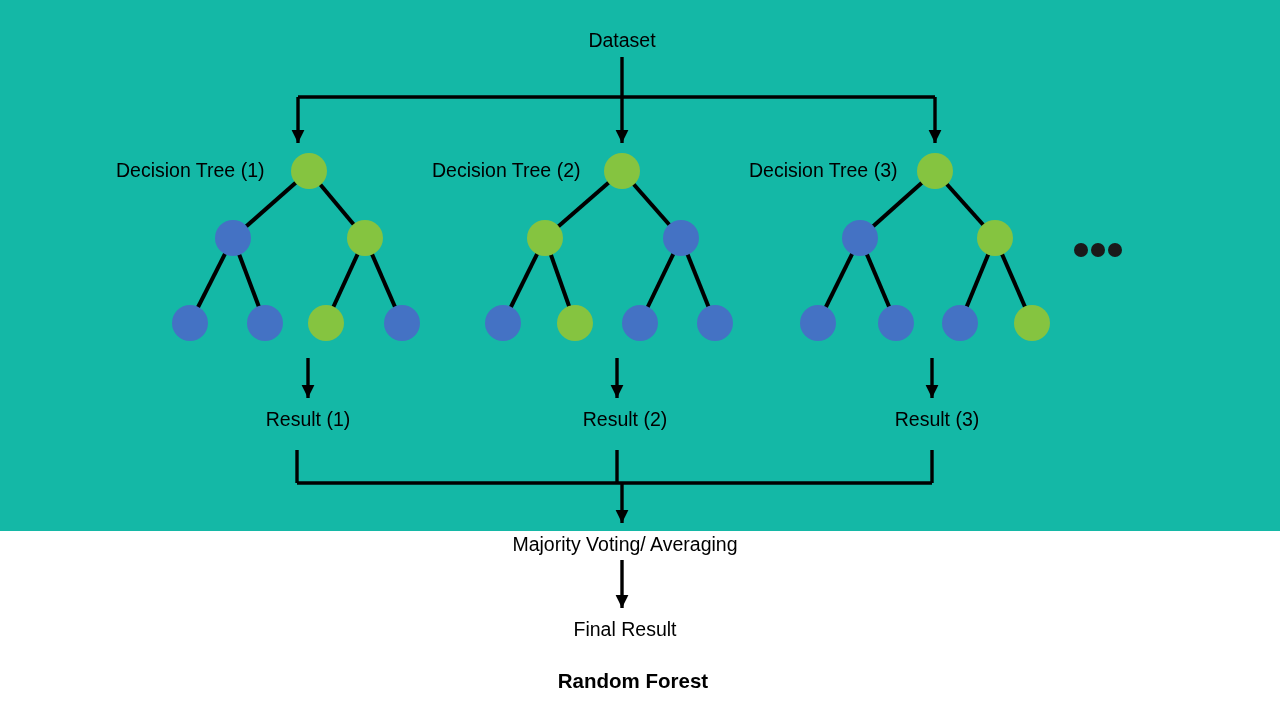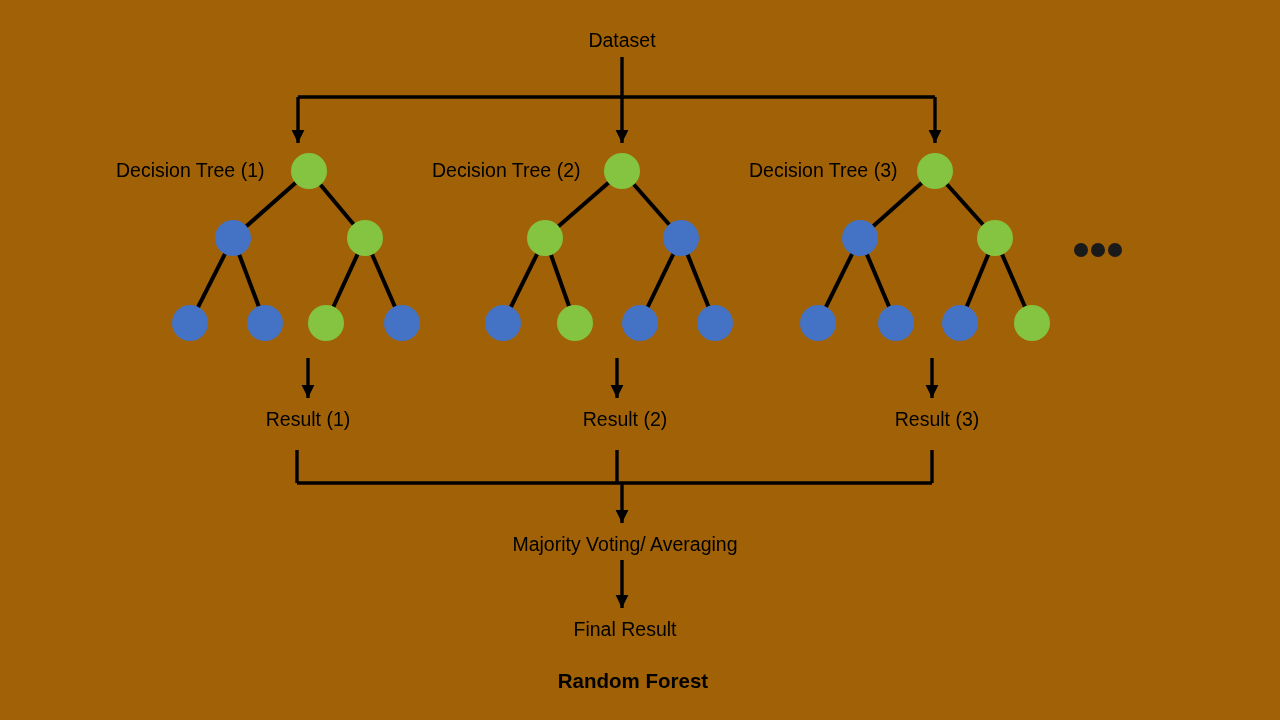"Dataset" #diagram-root { background: #a16207 -> #14b8a6; height: 720px -> 531px }
